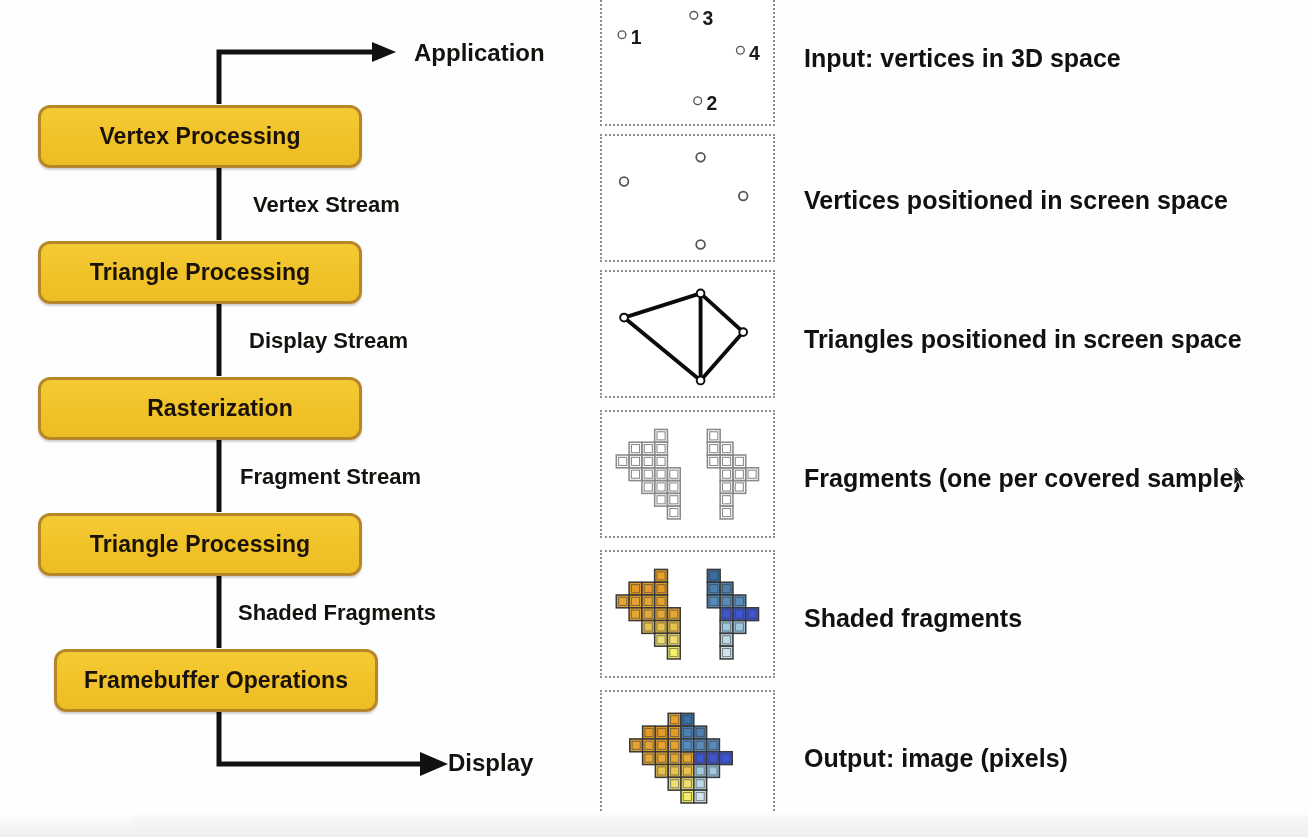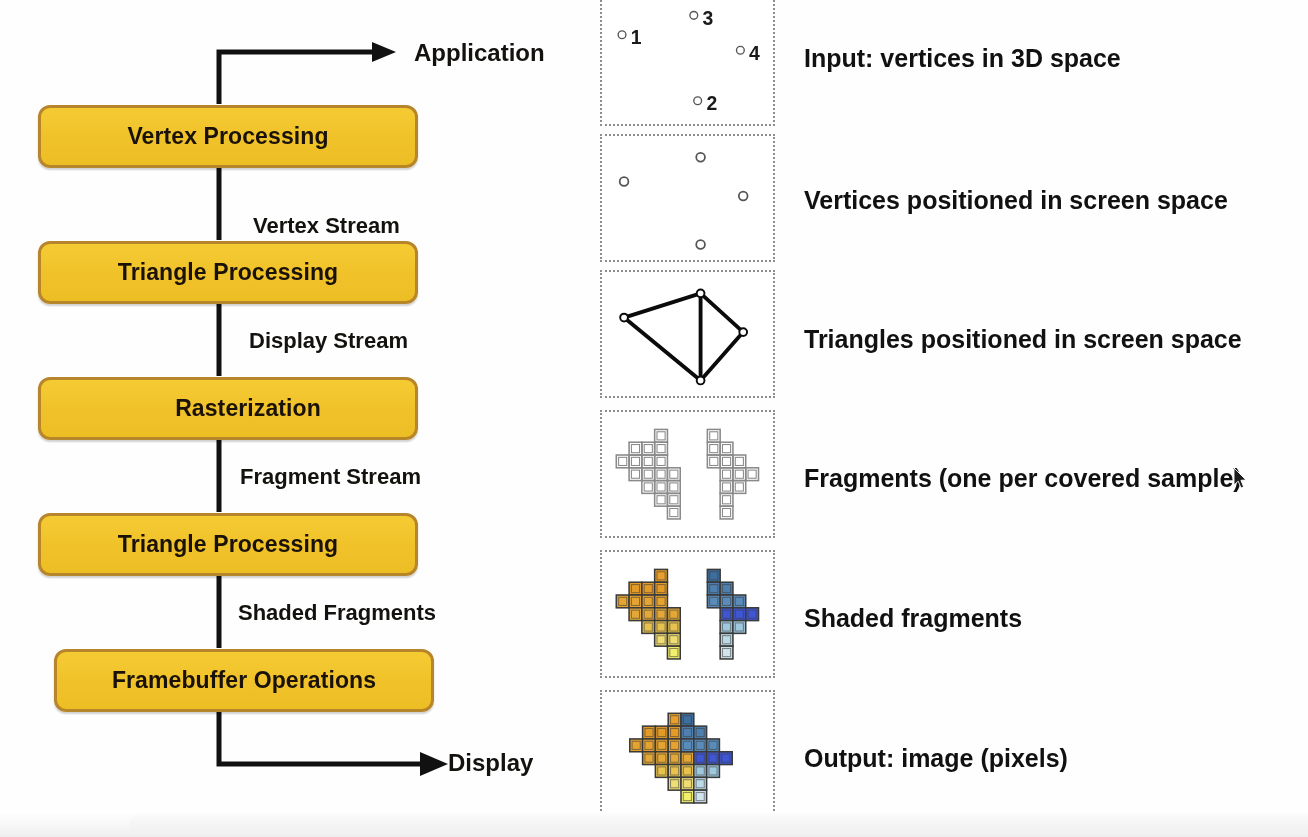"Vertex Processing" .stage-box { width: 380px -> 324px }
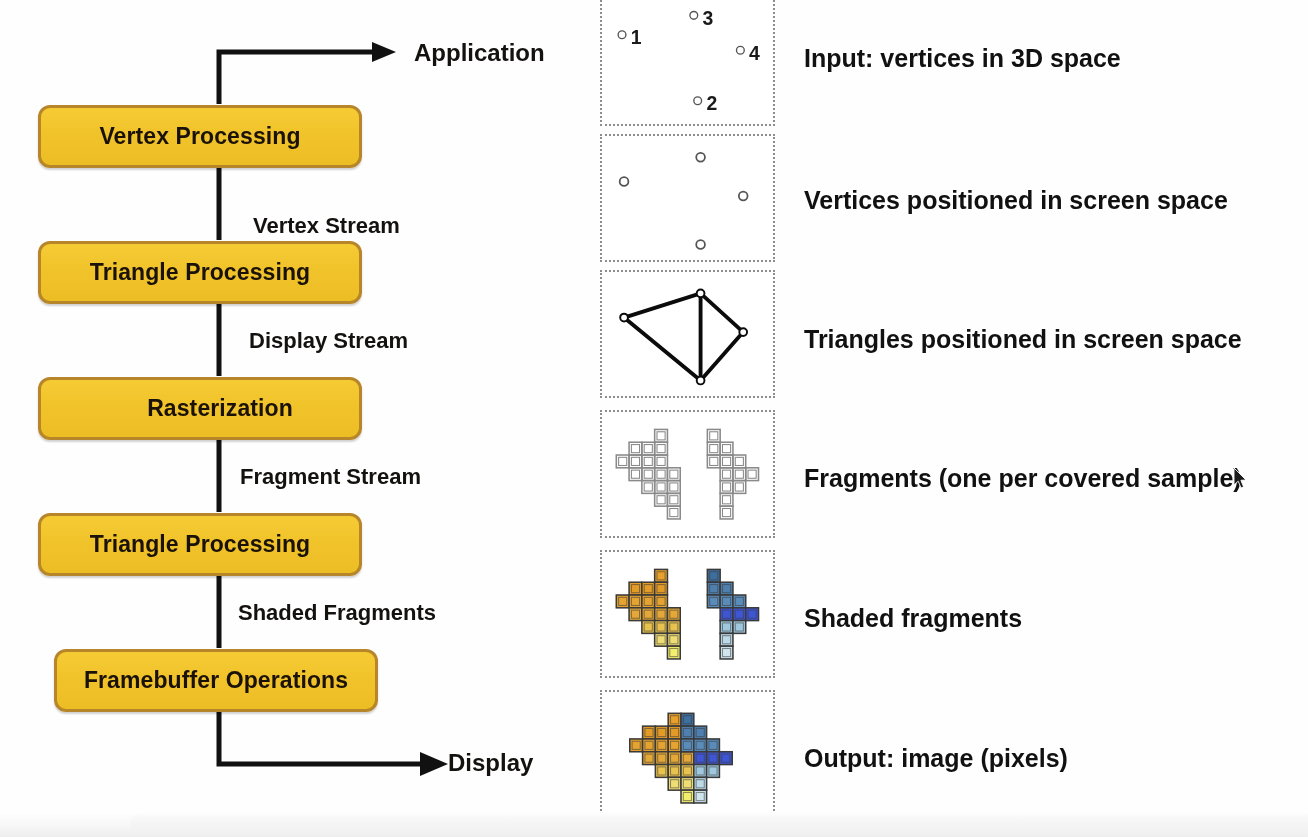"Vertex Stream" div.stream-label { margin-top: 21px -> none }
